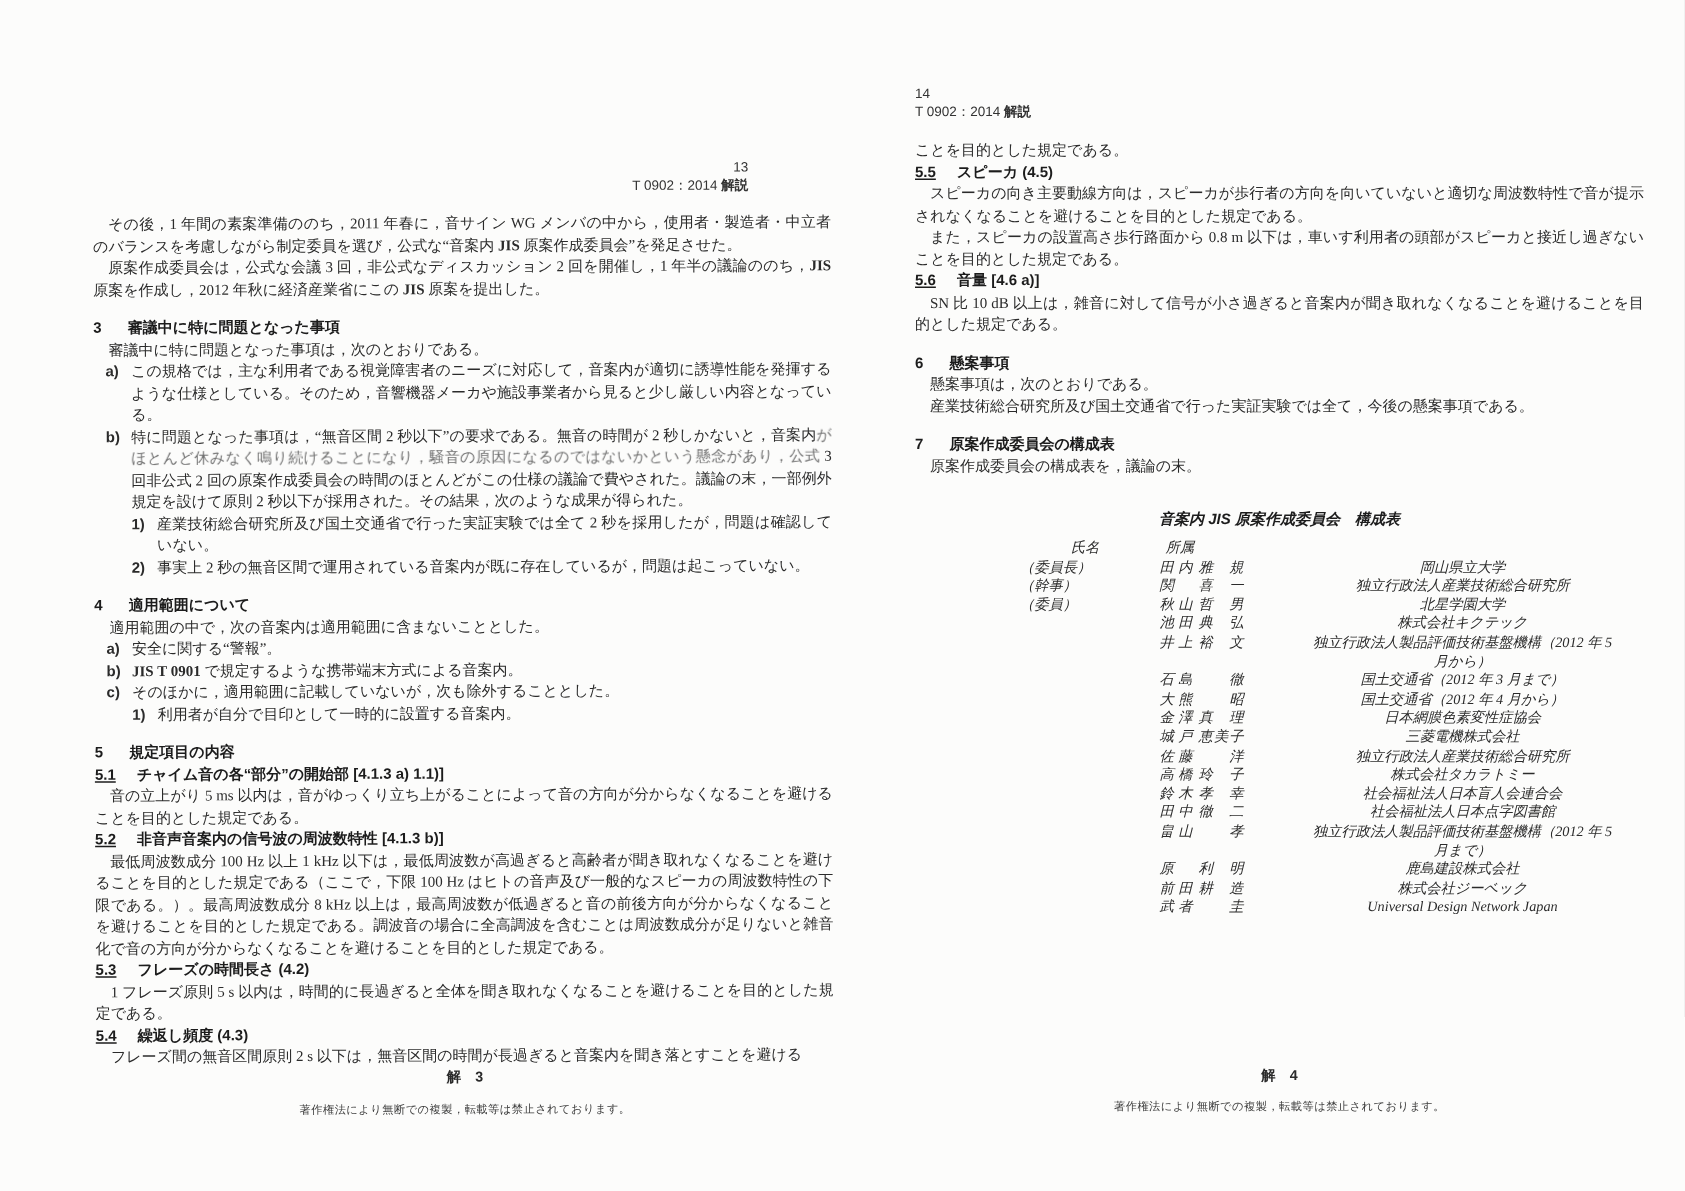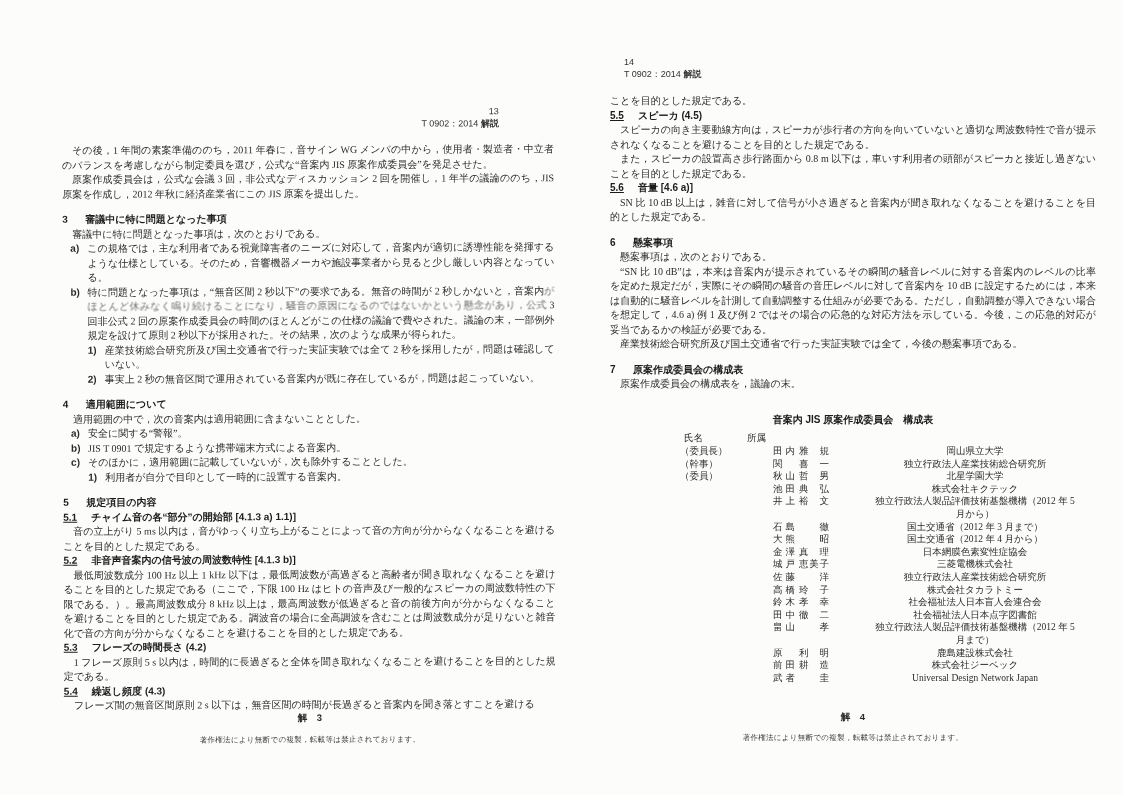"14" .page-right .page-header { margin-left: 14px -> none }
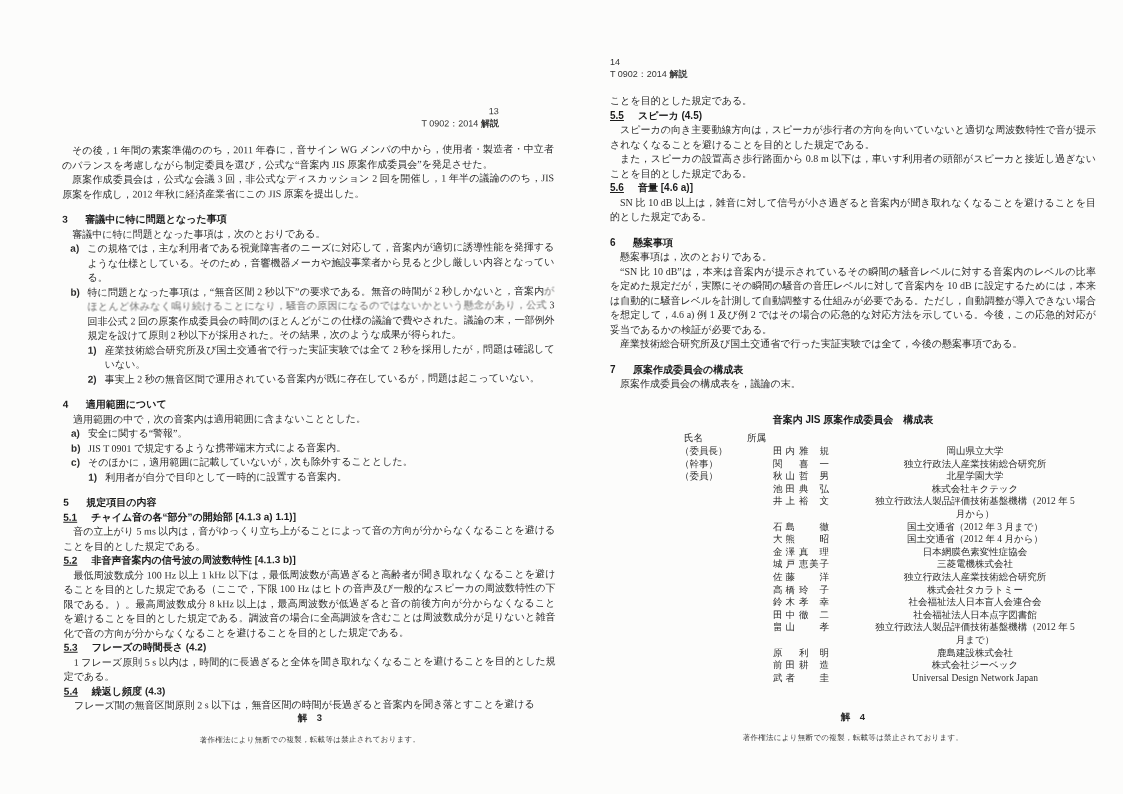"JIS" b { font-weight: normal -> bold }
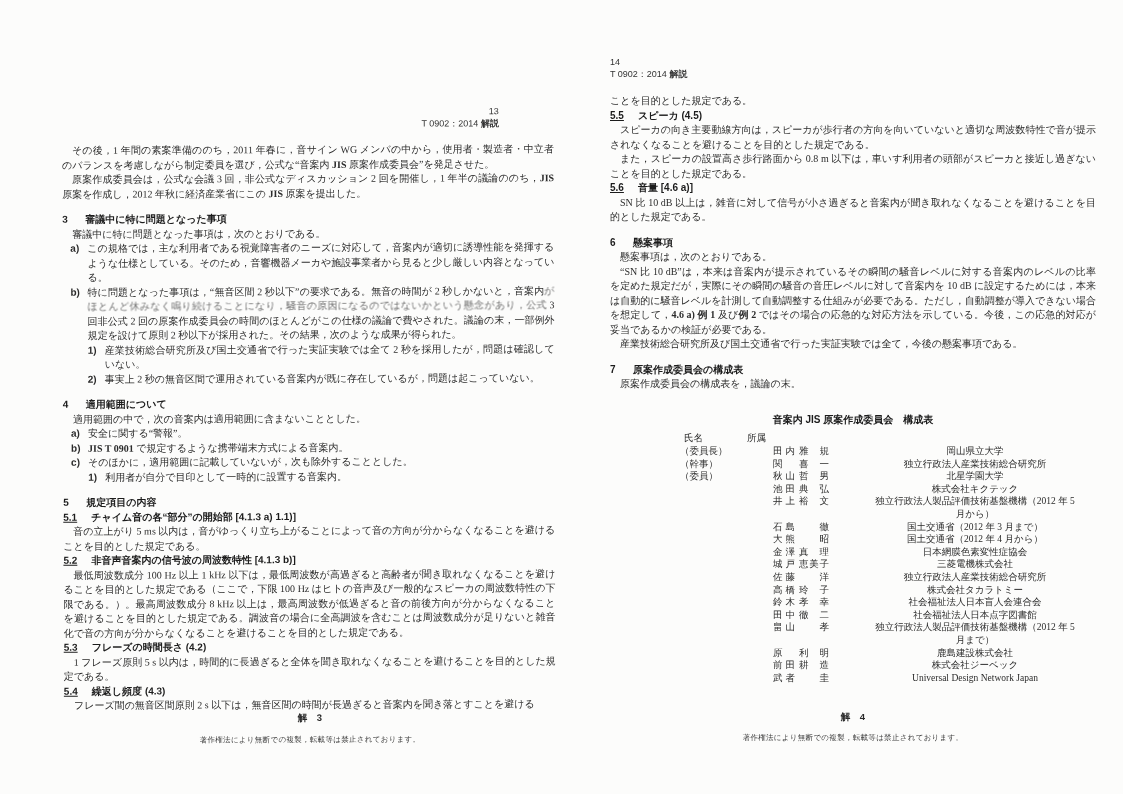"“SN 比 10" div.blk-p { html: <div>“SN 比 10 dB”は，本来は音案内が提示されているその瞬間の騒音レベルに対する音案内のレベルの比率を定めた規定だが，実際にその瞬間の騒音の音圧レベルに対して音案内を 10 dB に設定するためには，本来は自動的に騒音レベルを計測して自動調整する仕組みが必要である。ただし，自動調整が導入できない場合を想定して，<b>4.6 a) 例 1</b> 及び<b>例 2</b> ではその場合の応急的な対応方法を示している。今後，この応急的対応が妥当であるかの検証が必要である。</div> -> none }
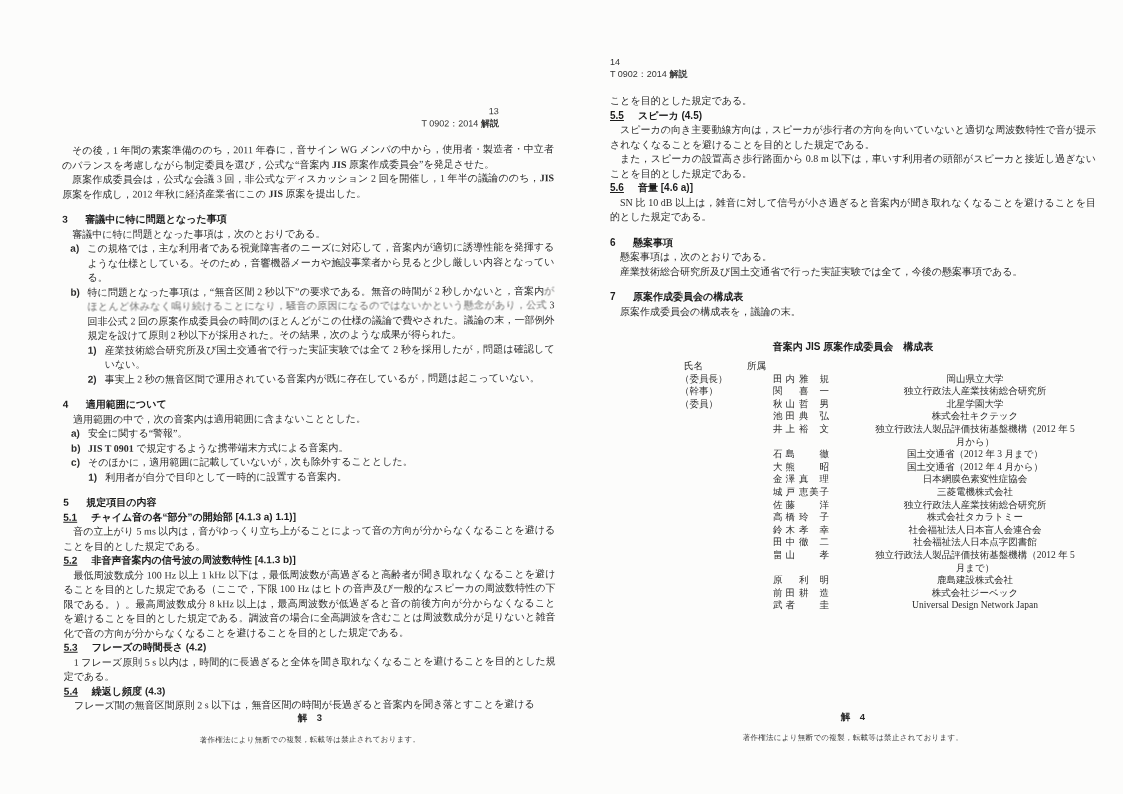"音案内 JIS 原案作成委員会 構成表" .ctable { font-style: none -> italic }
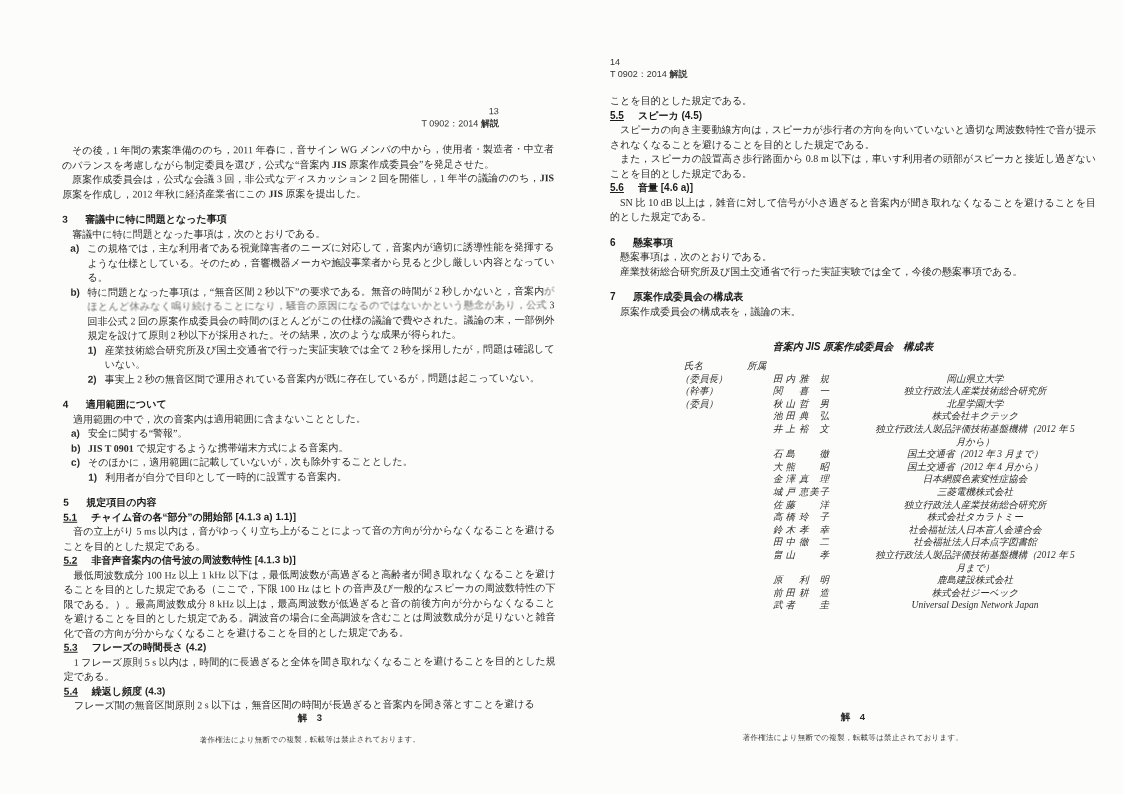"氏名" .col-name { margin-left: 74px -> 104px }
